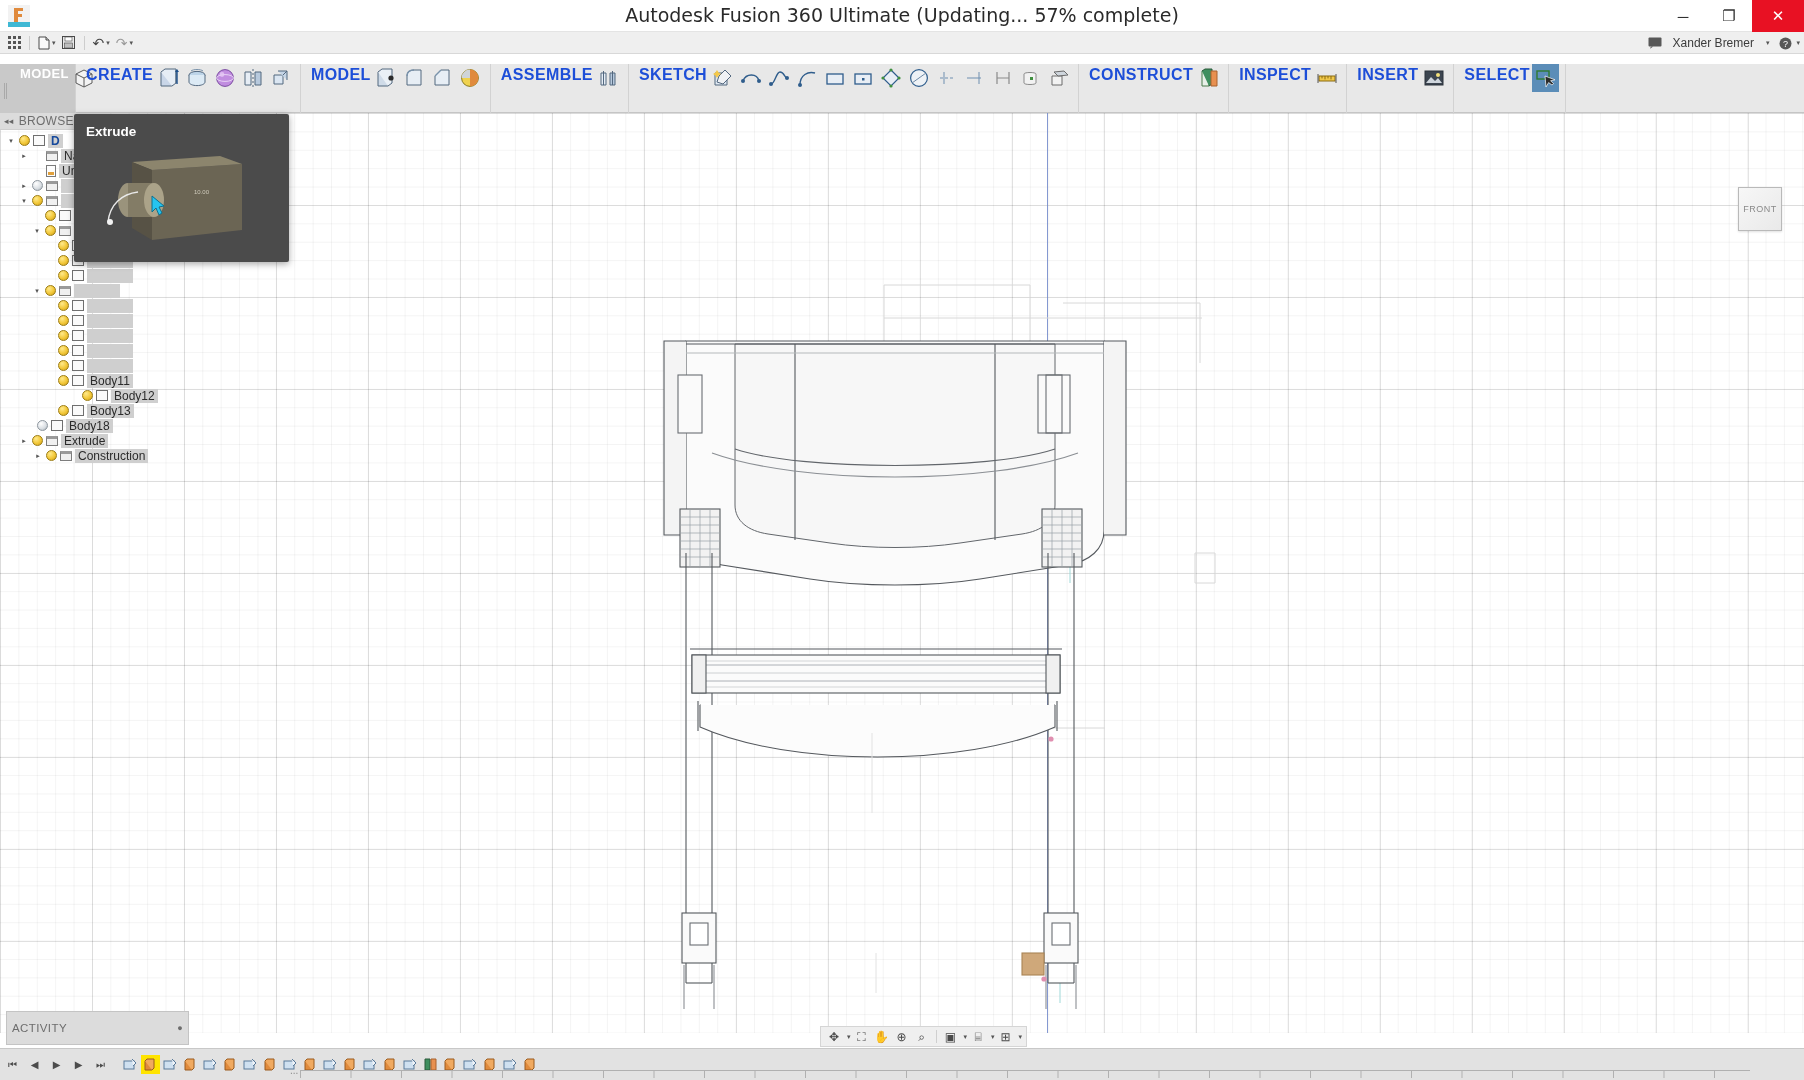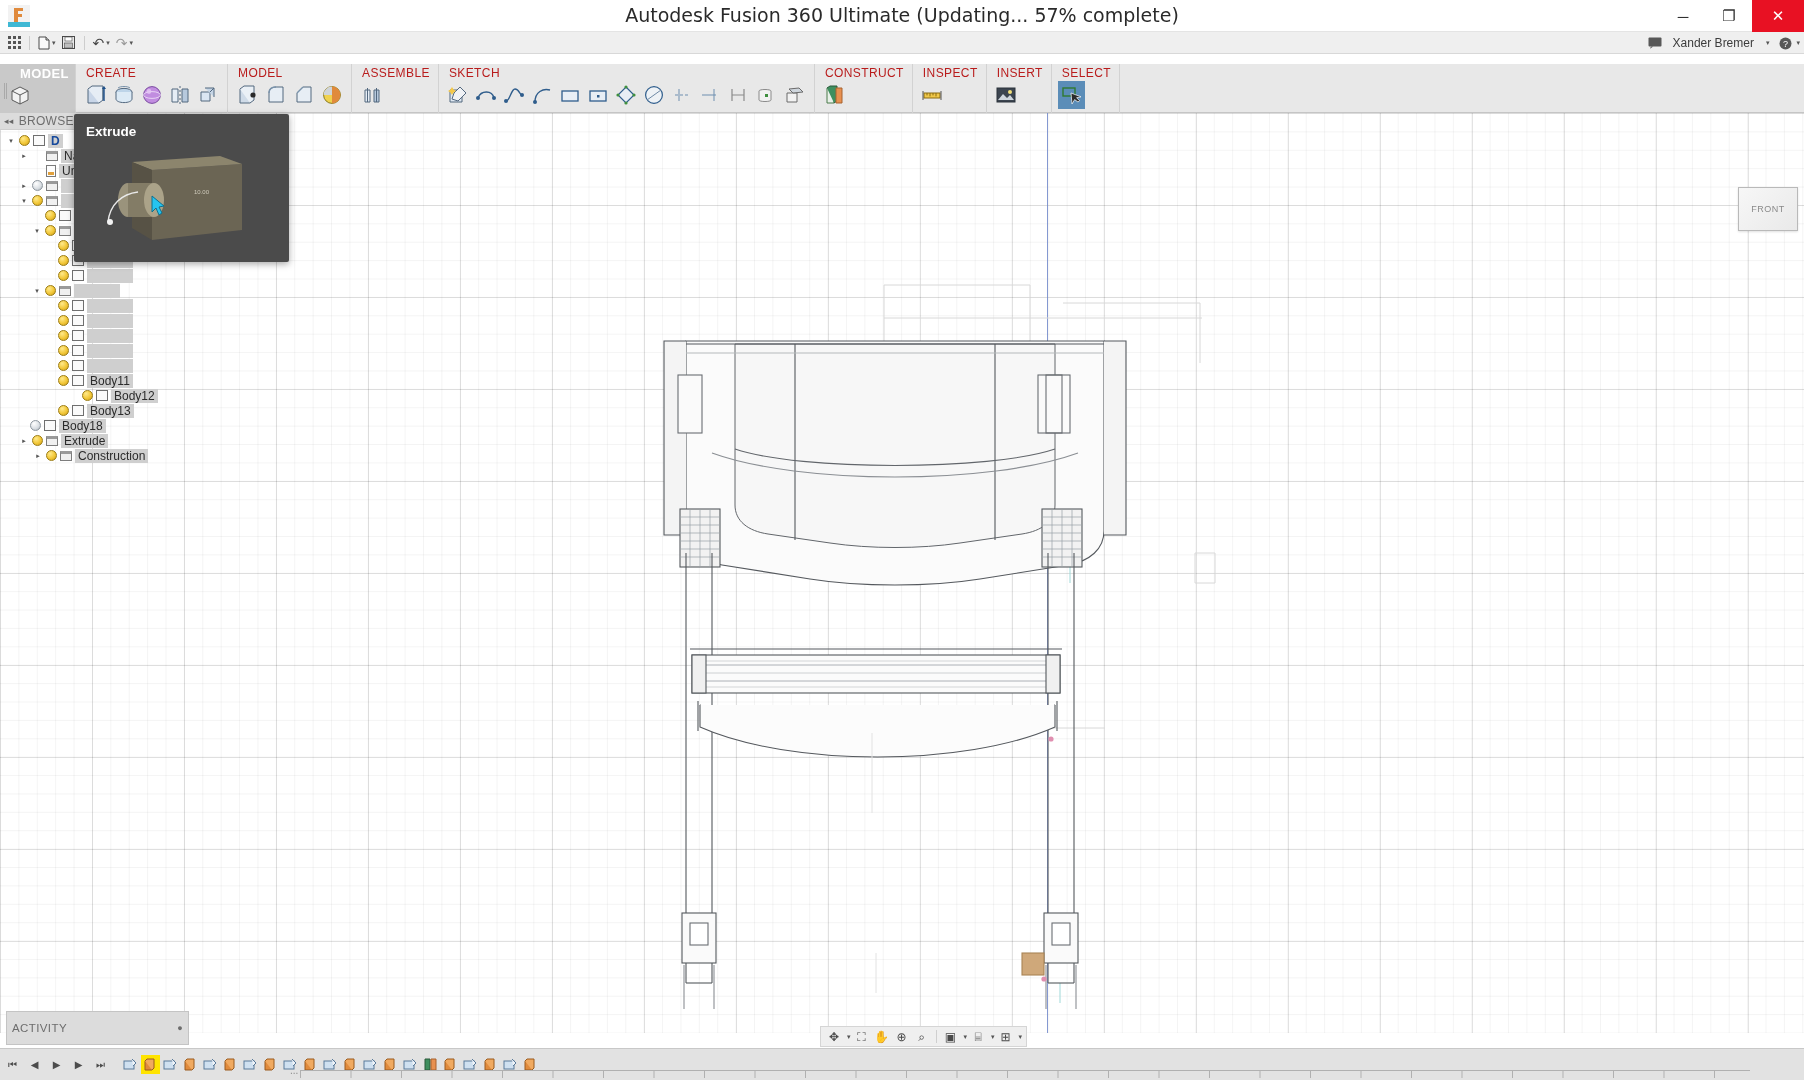"MODEL" .rgroup { flex-direction: column -> none }
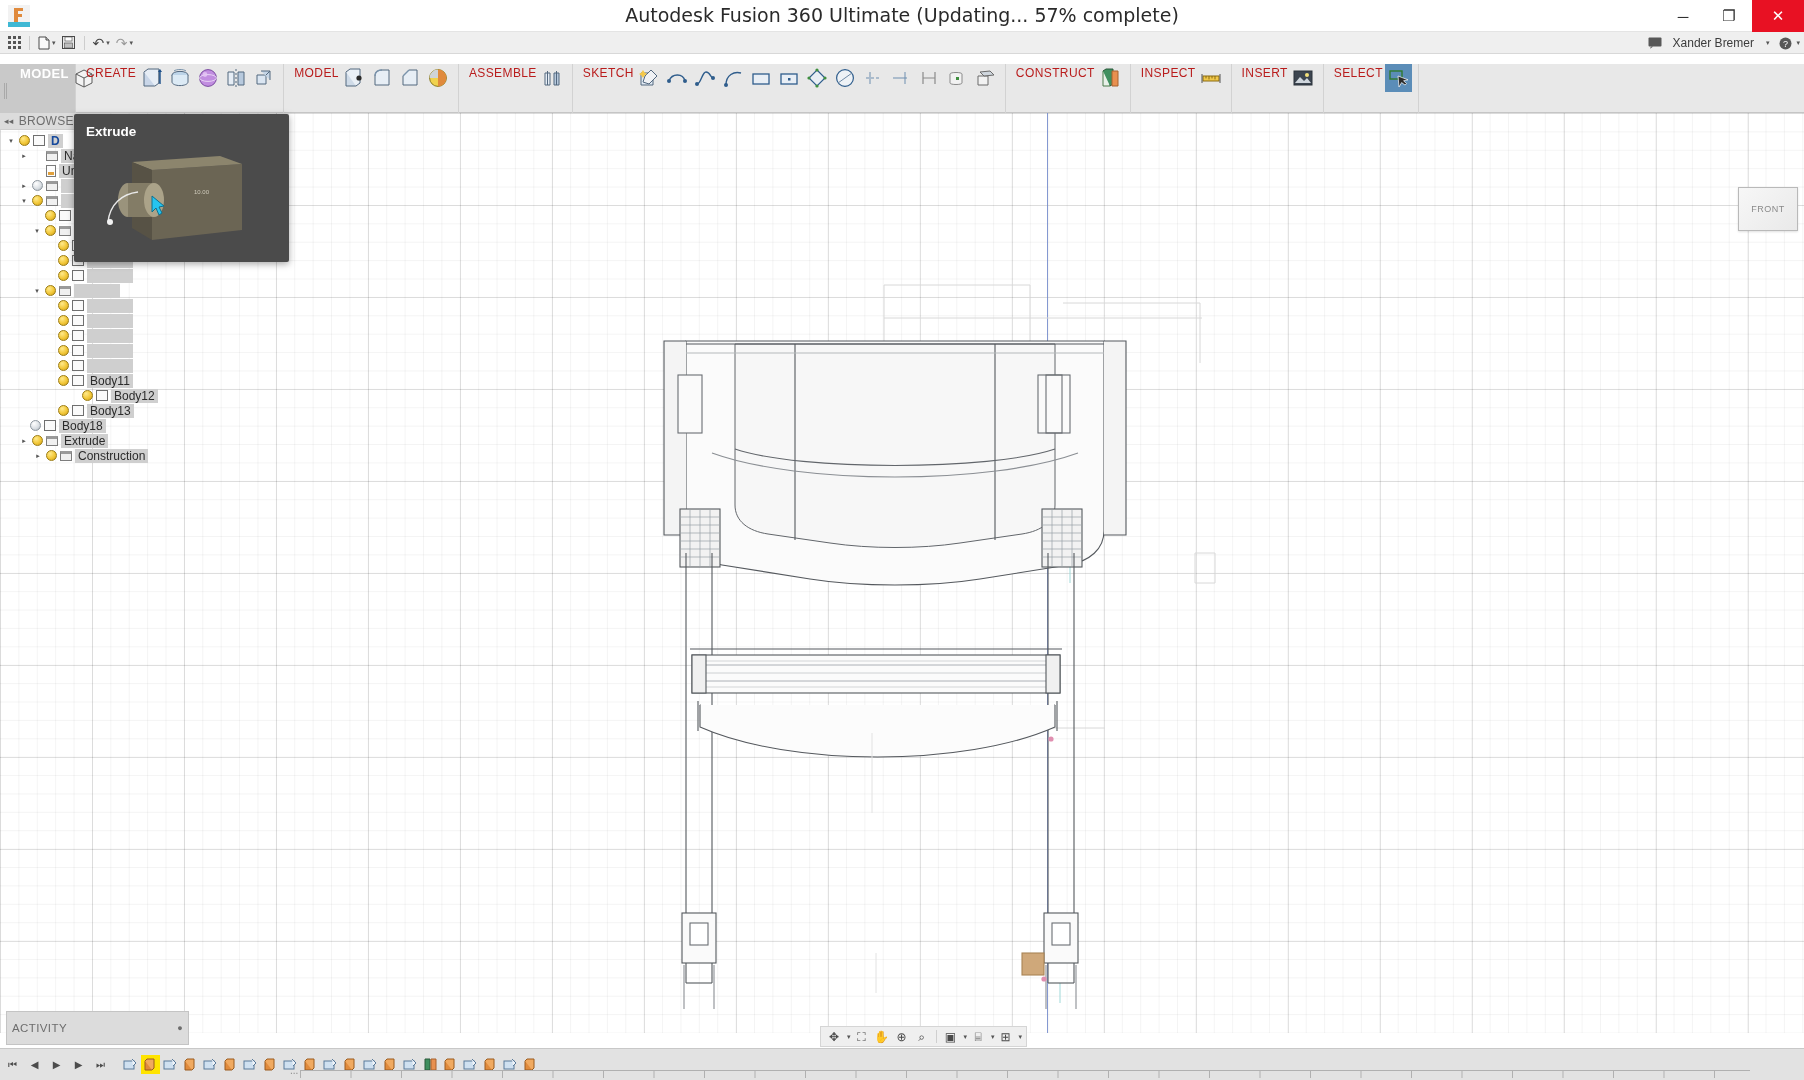"CREATE" .rgroup-label { color: #b91c1c -> #1d4ed8; font-size: 12px -> 16px; font-weight: none -> bold }
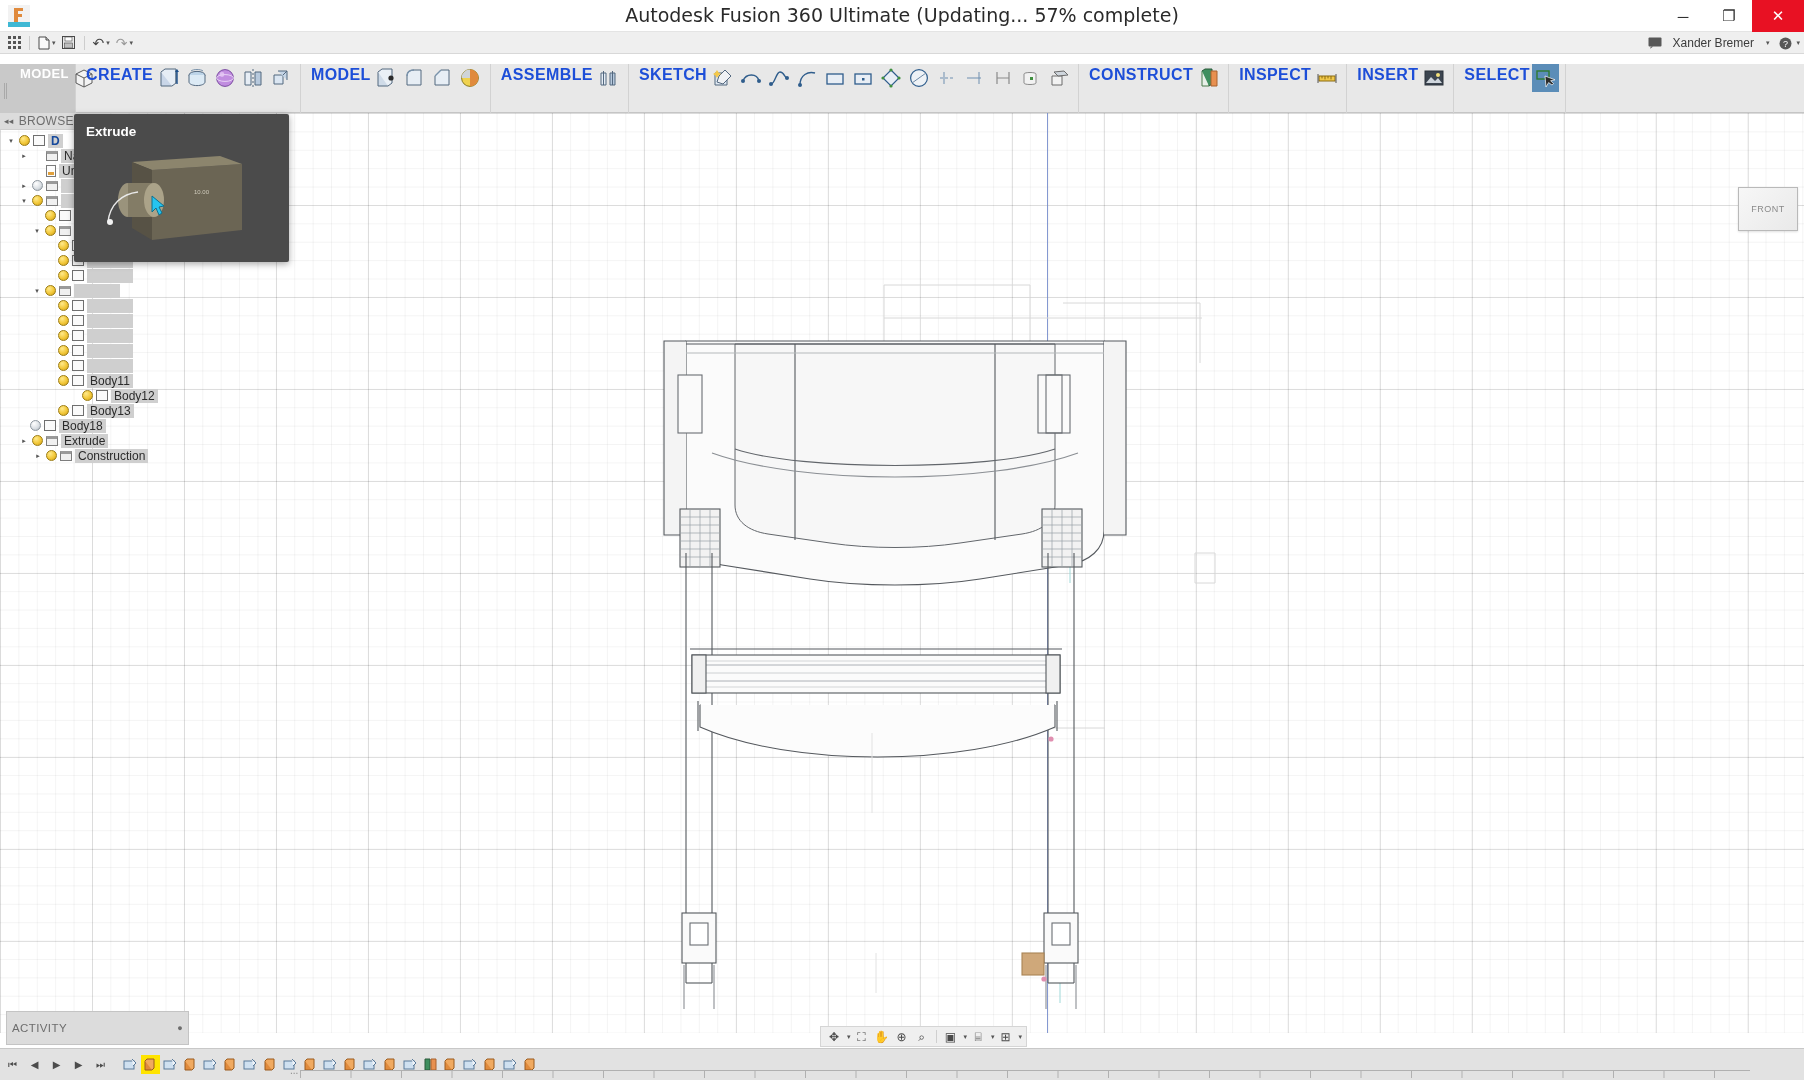"FRONT" .vc-face { width: 60px -> 44px }
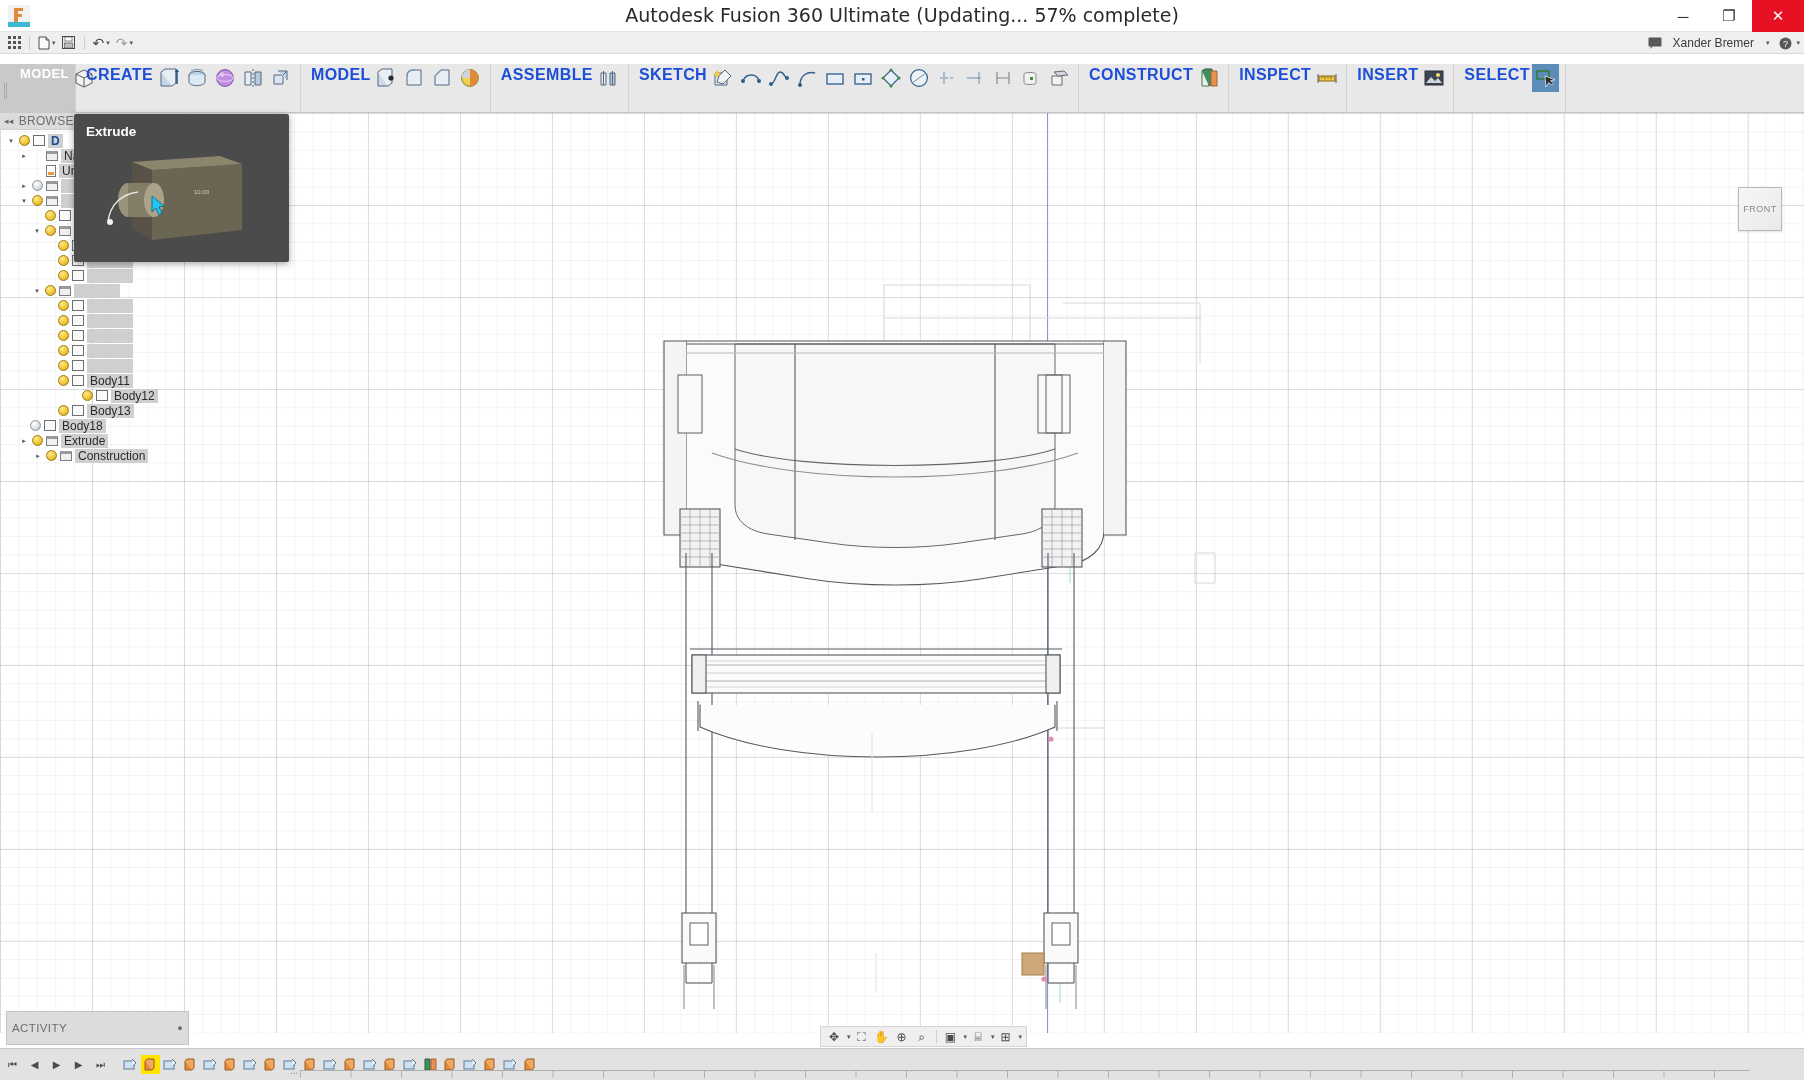"Body18" div.trow { padding-left: 17px -> 24px }
